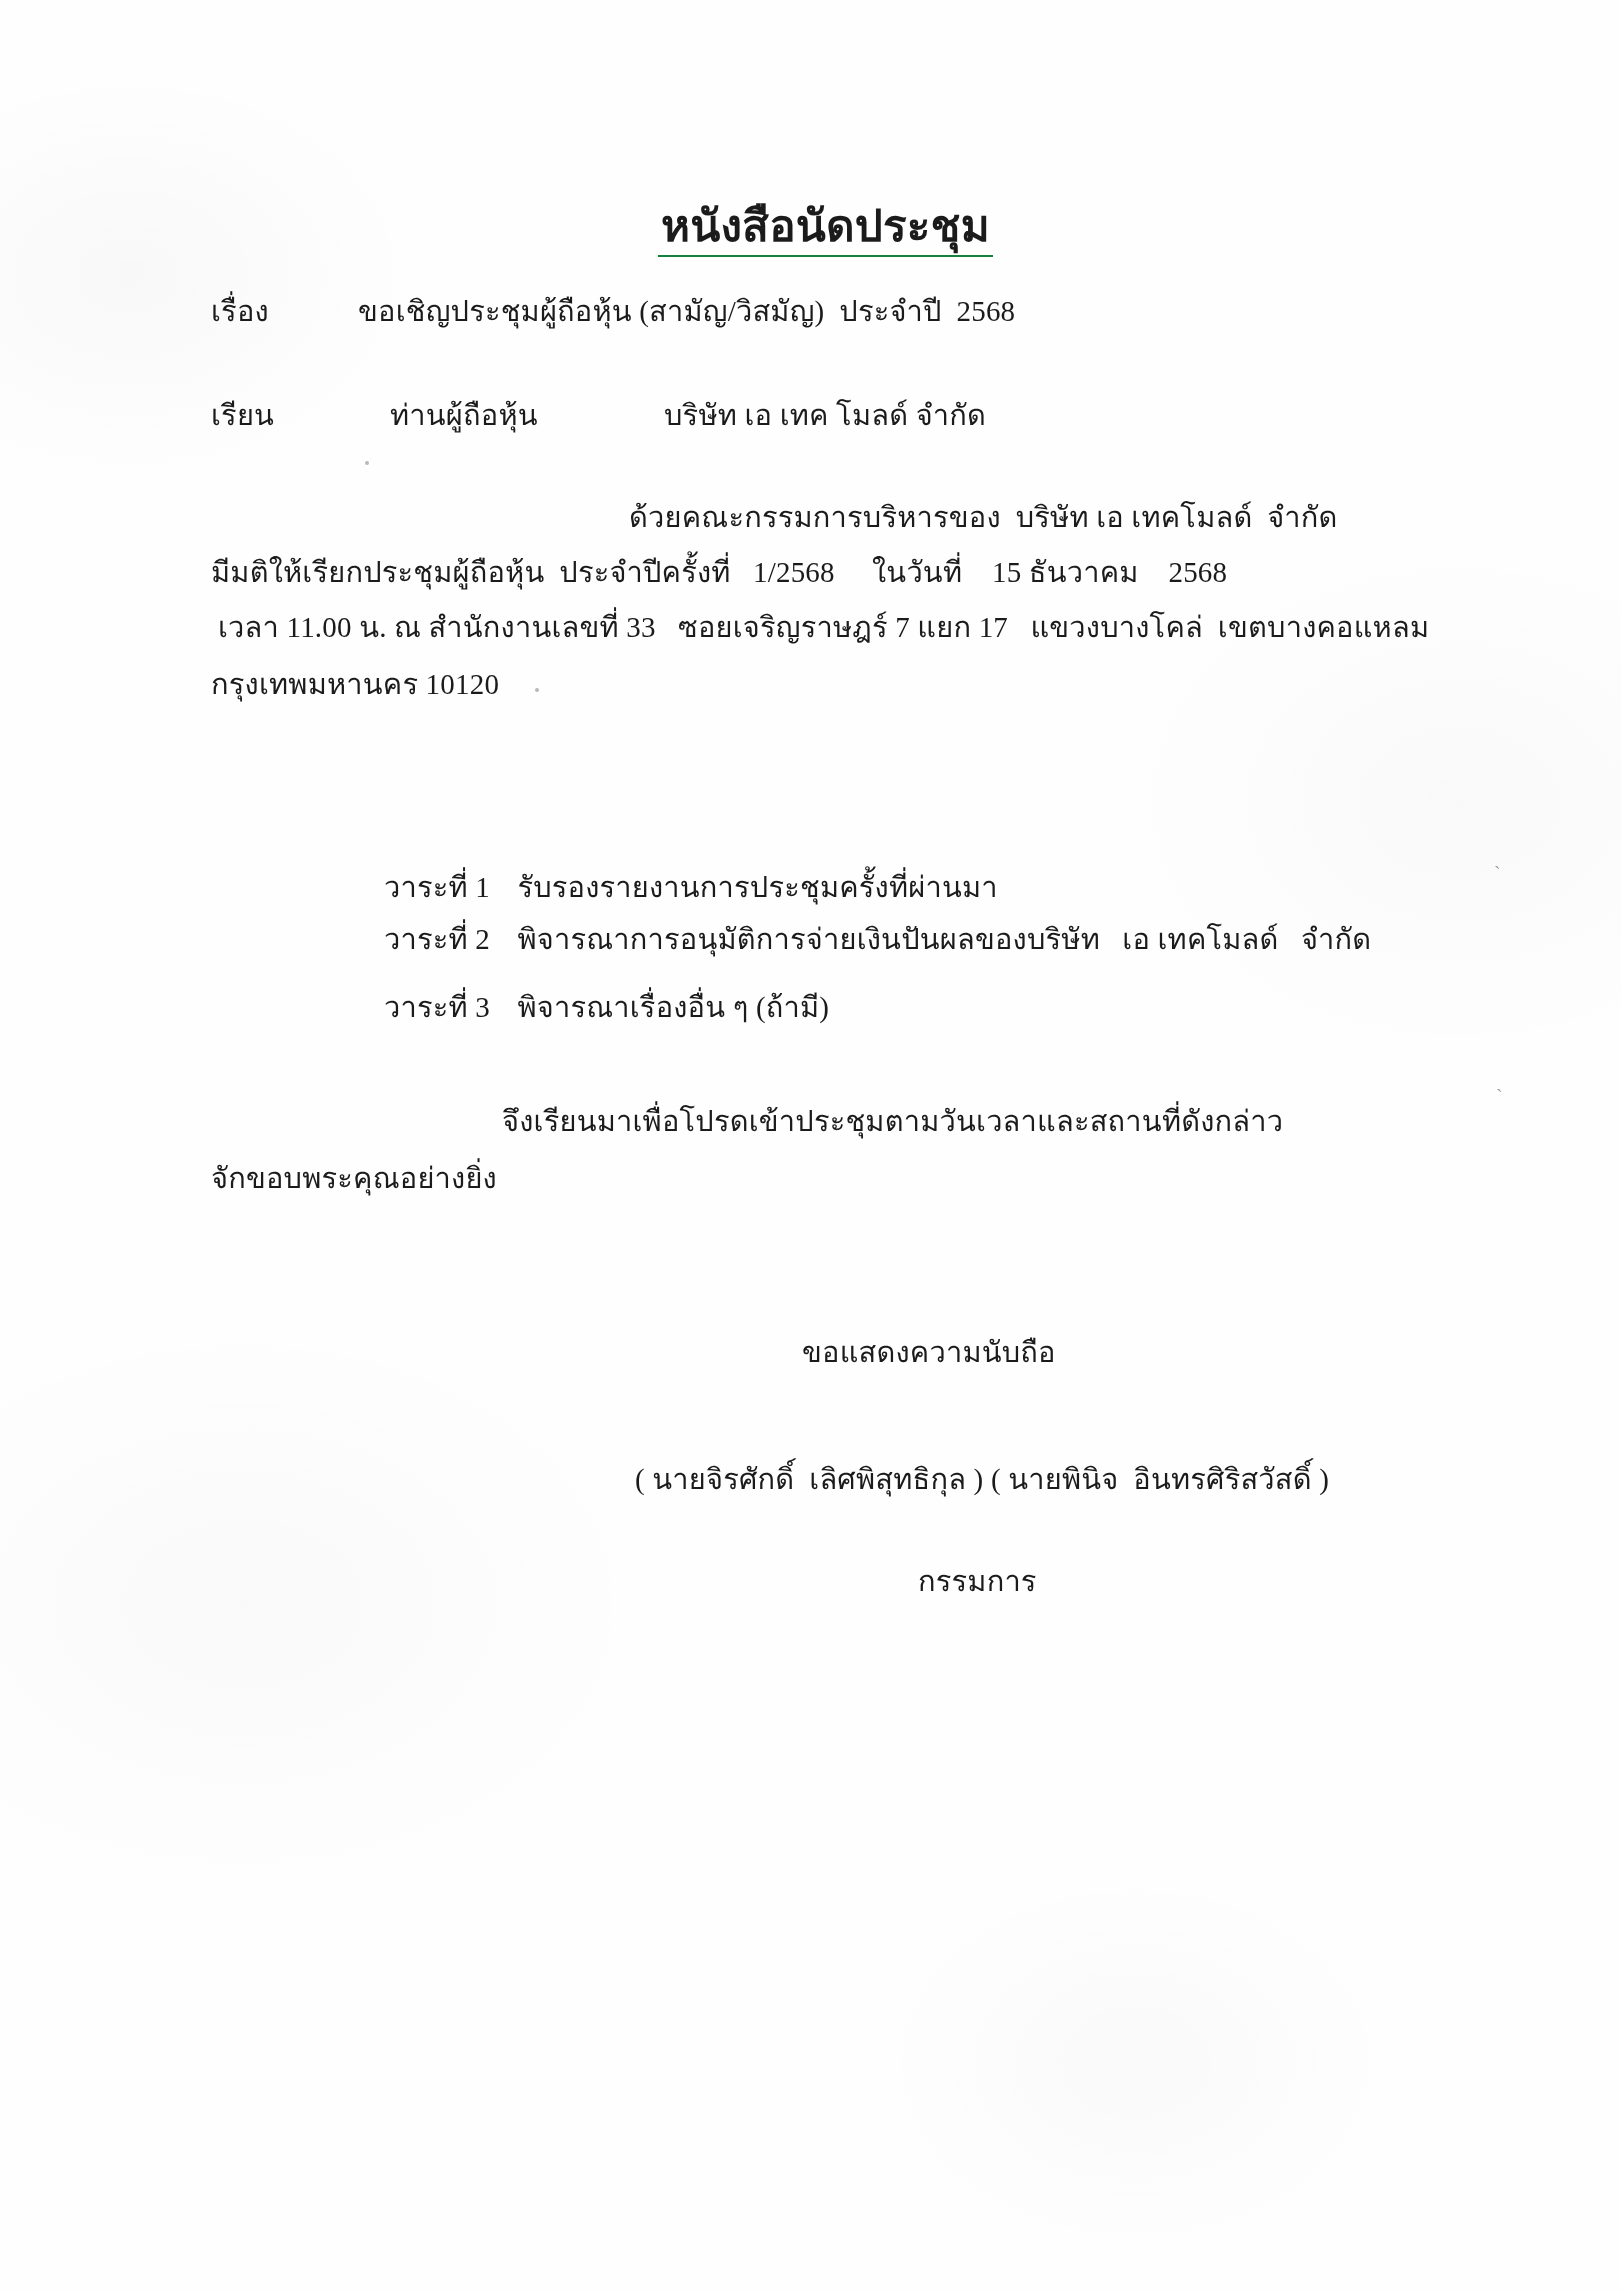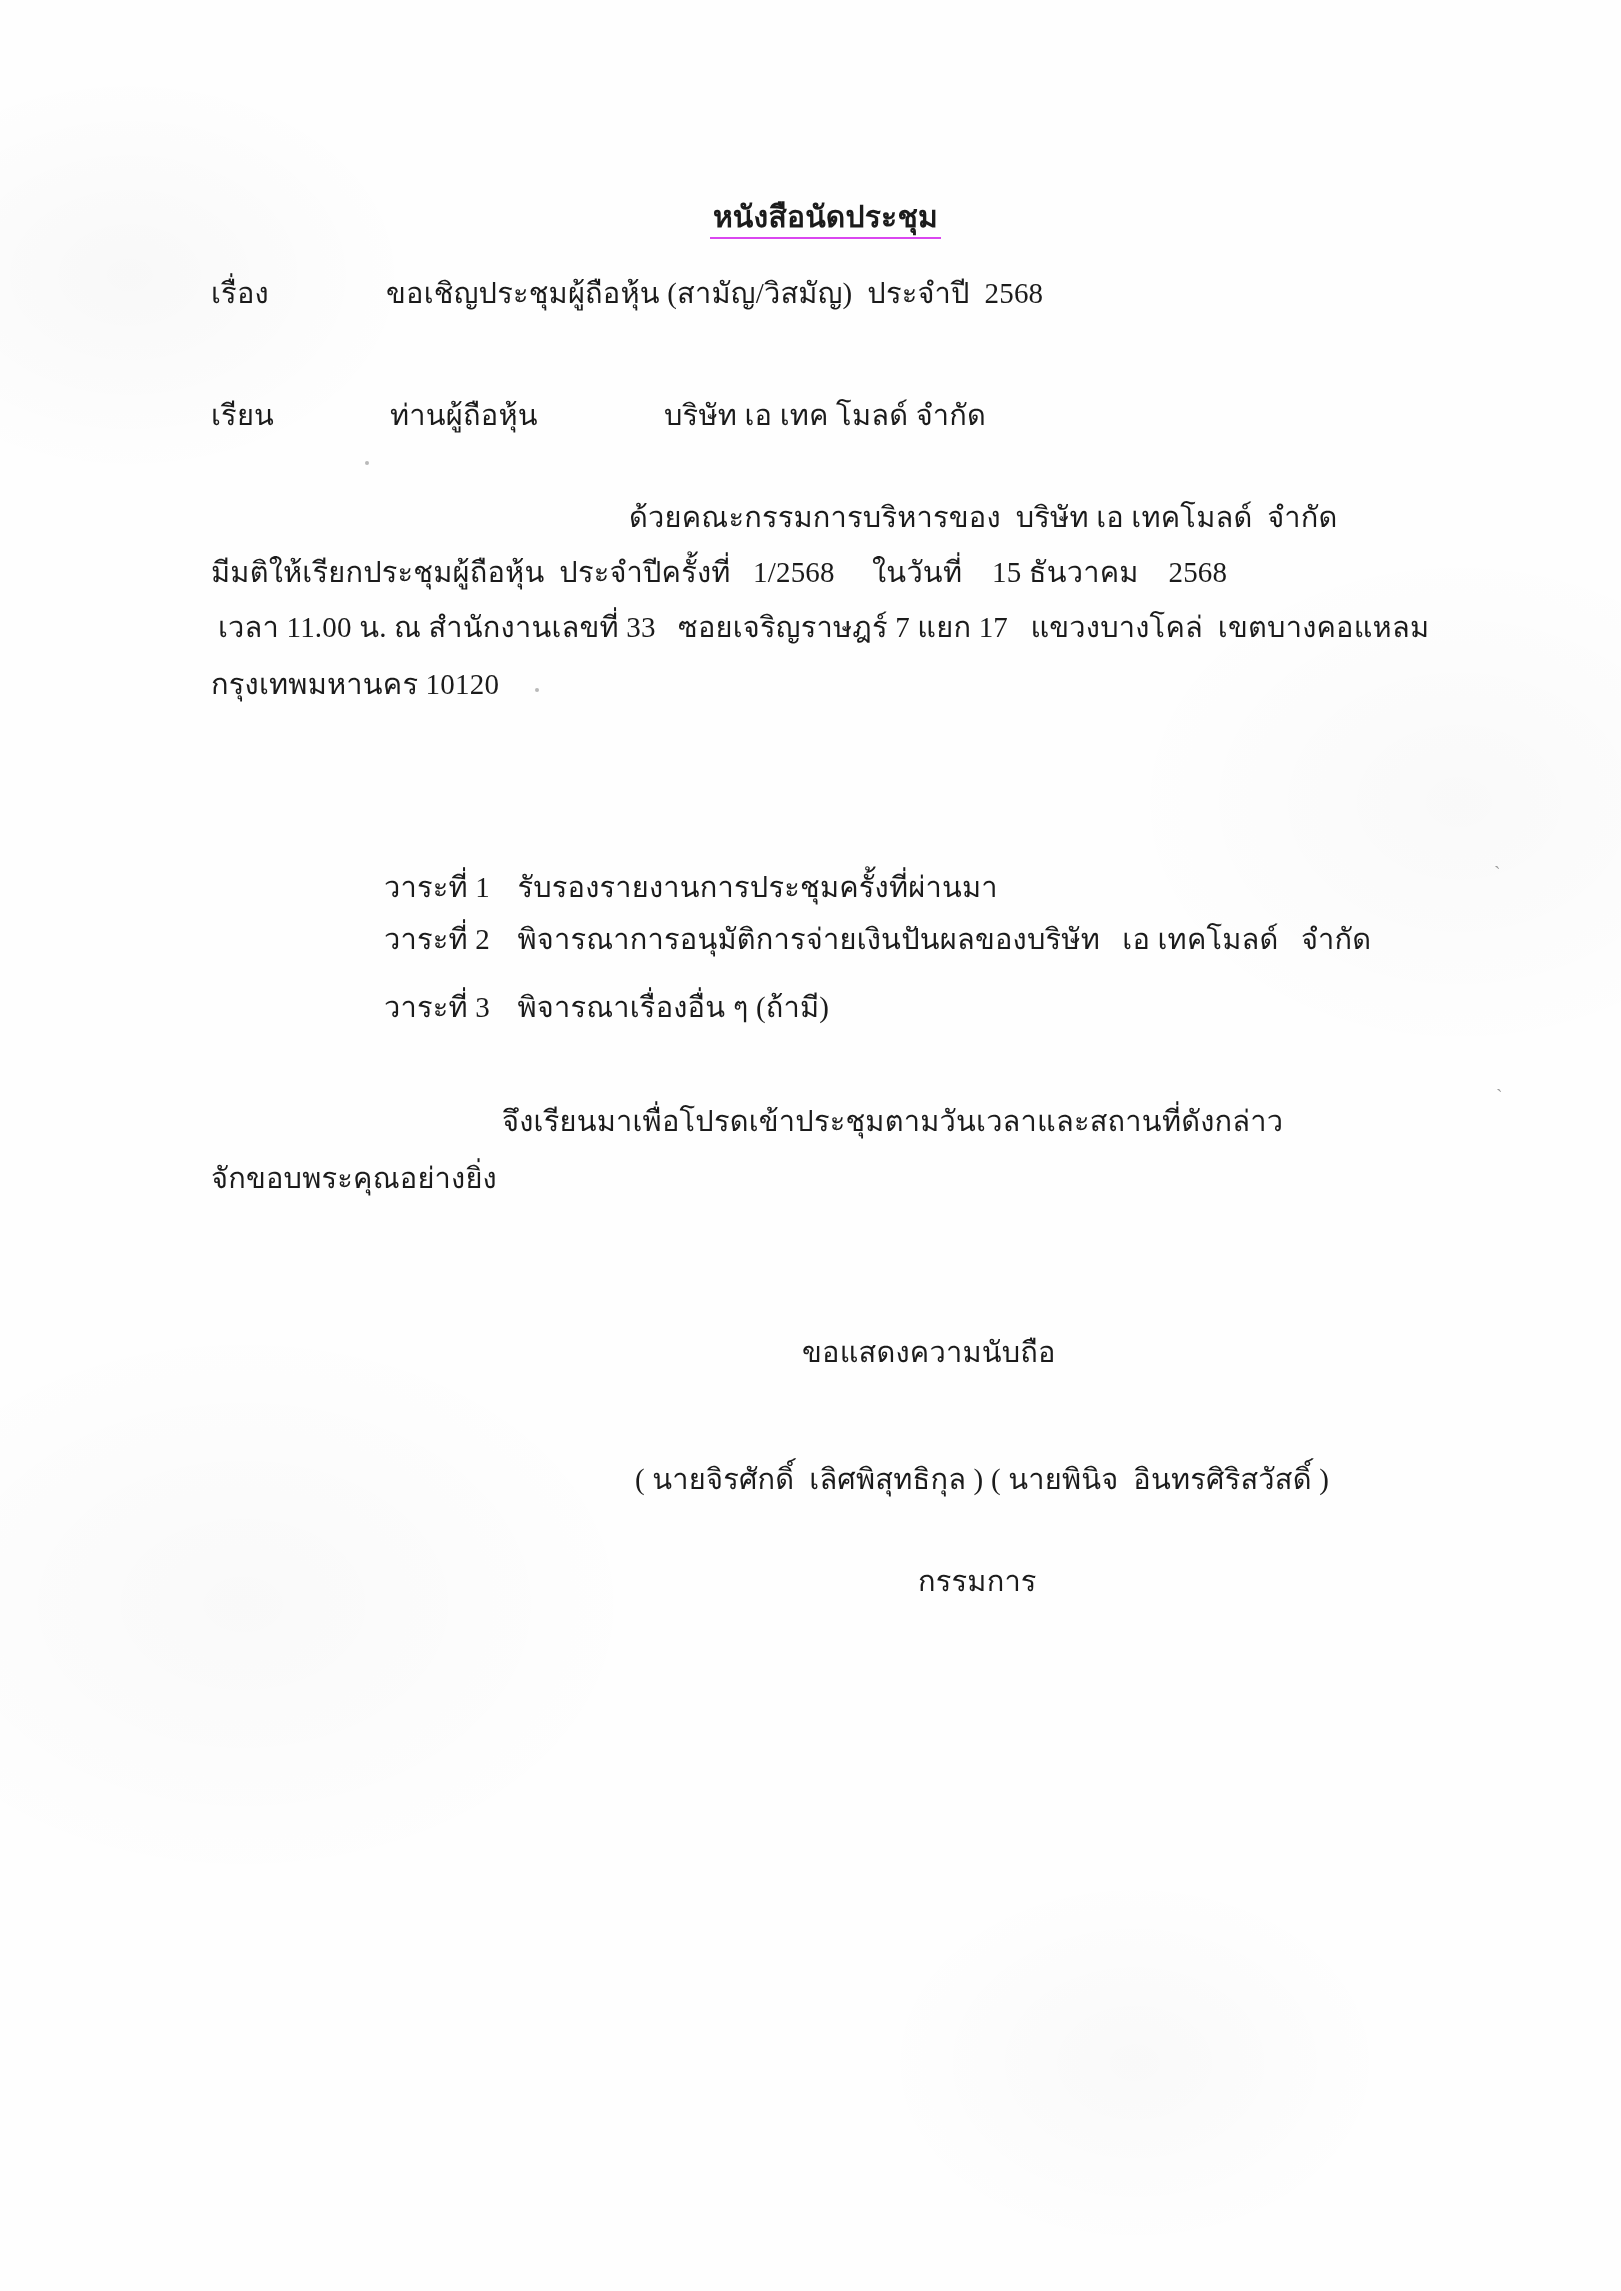"หนังสือนัดประชุม" .doc-title { border-bottom: 2px solid #d946ef -> 2px solid #15803d; font-size: 30px -> 44px }
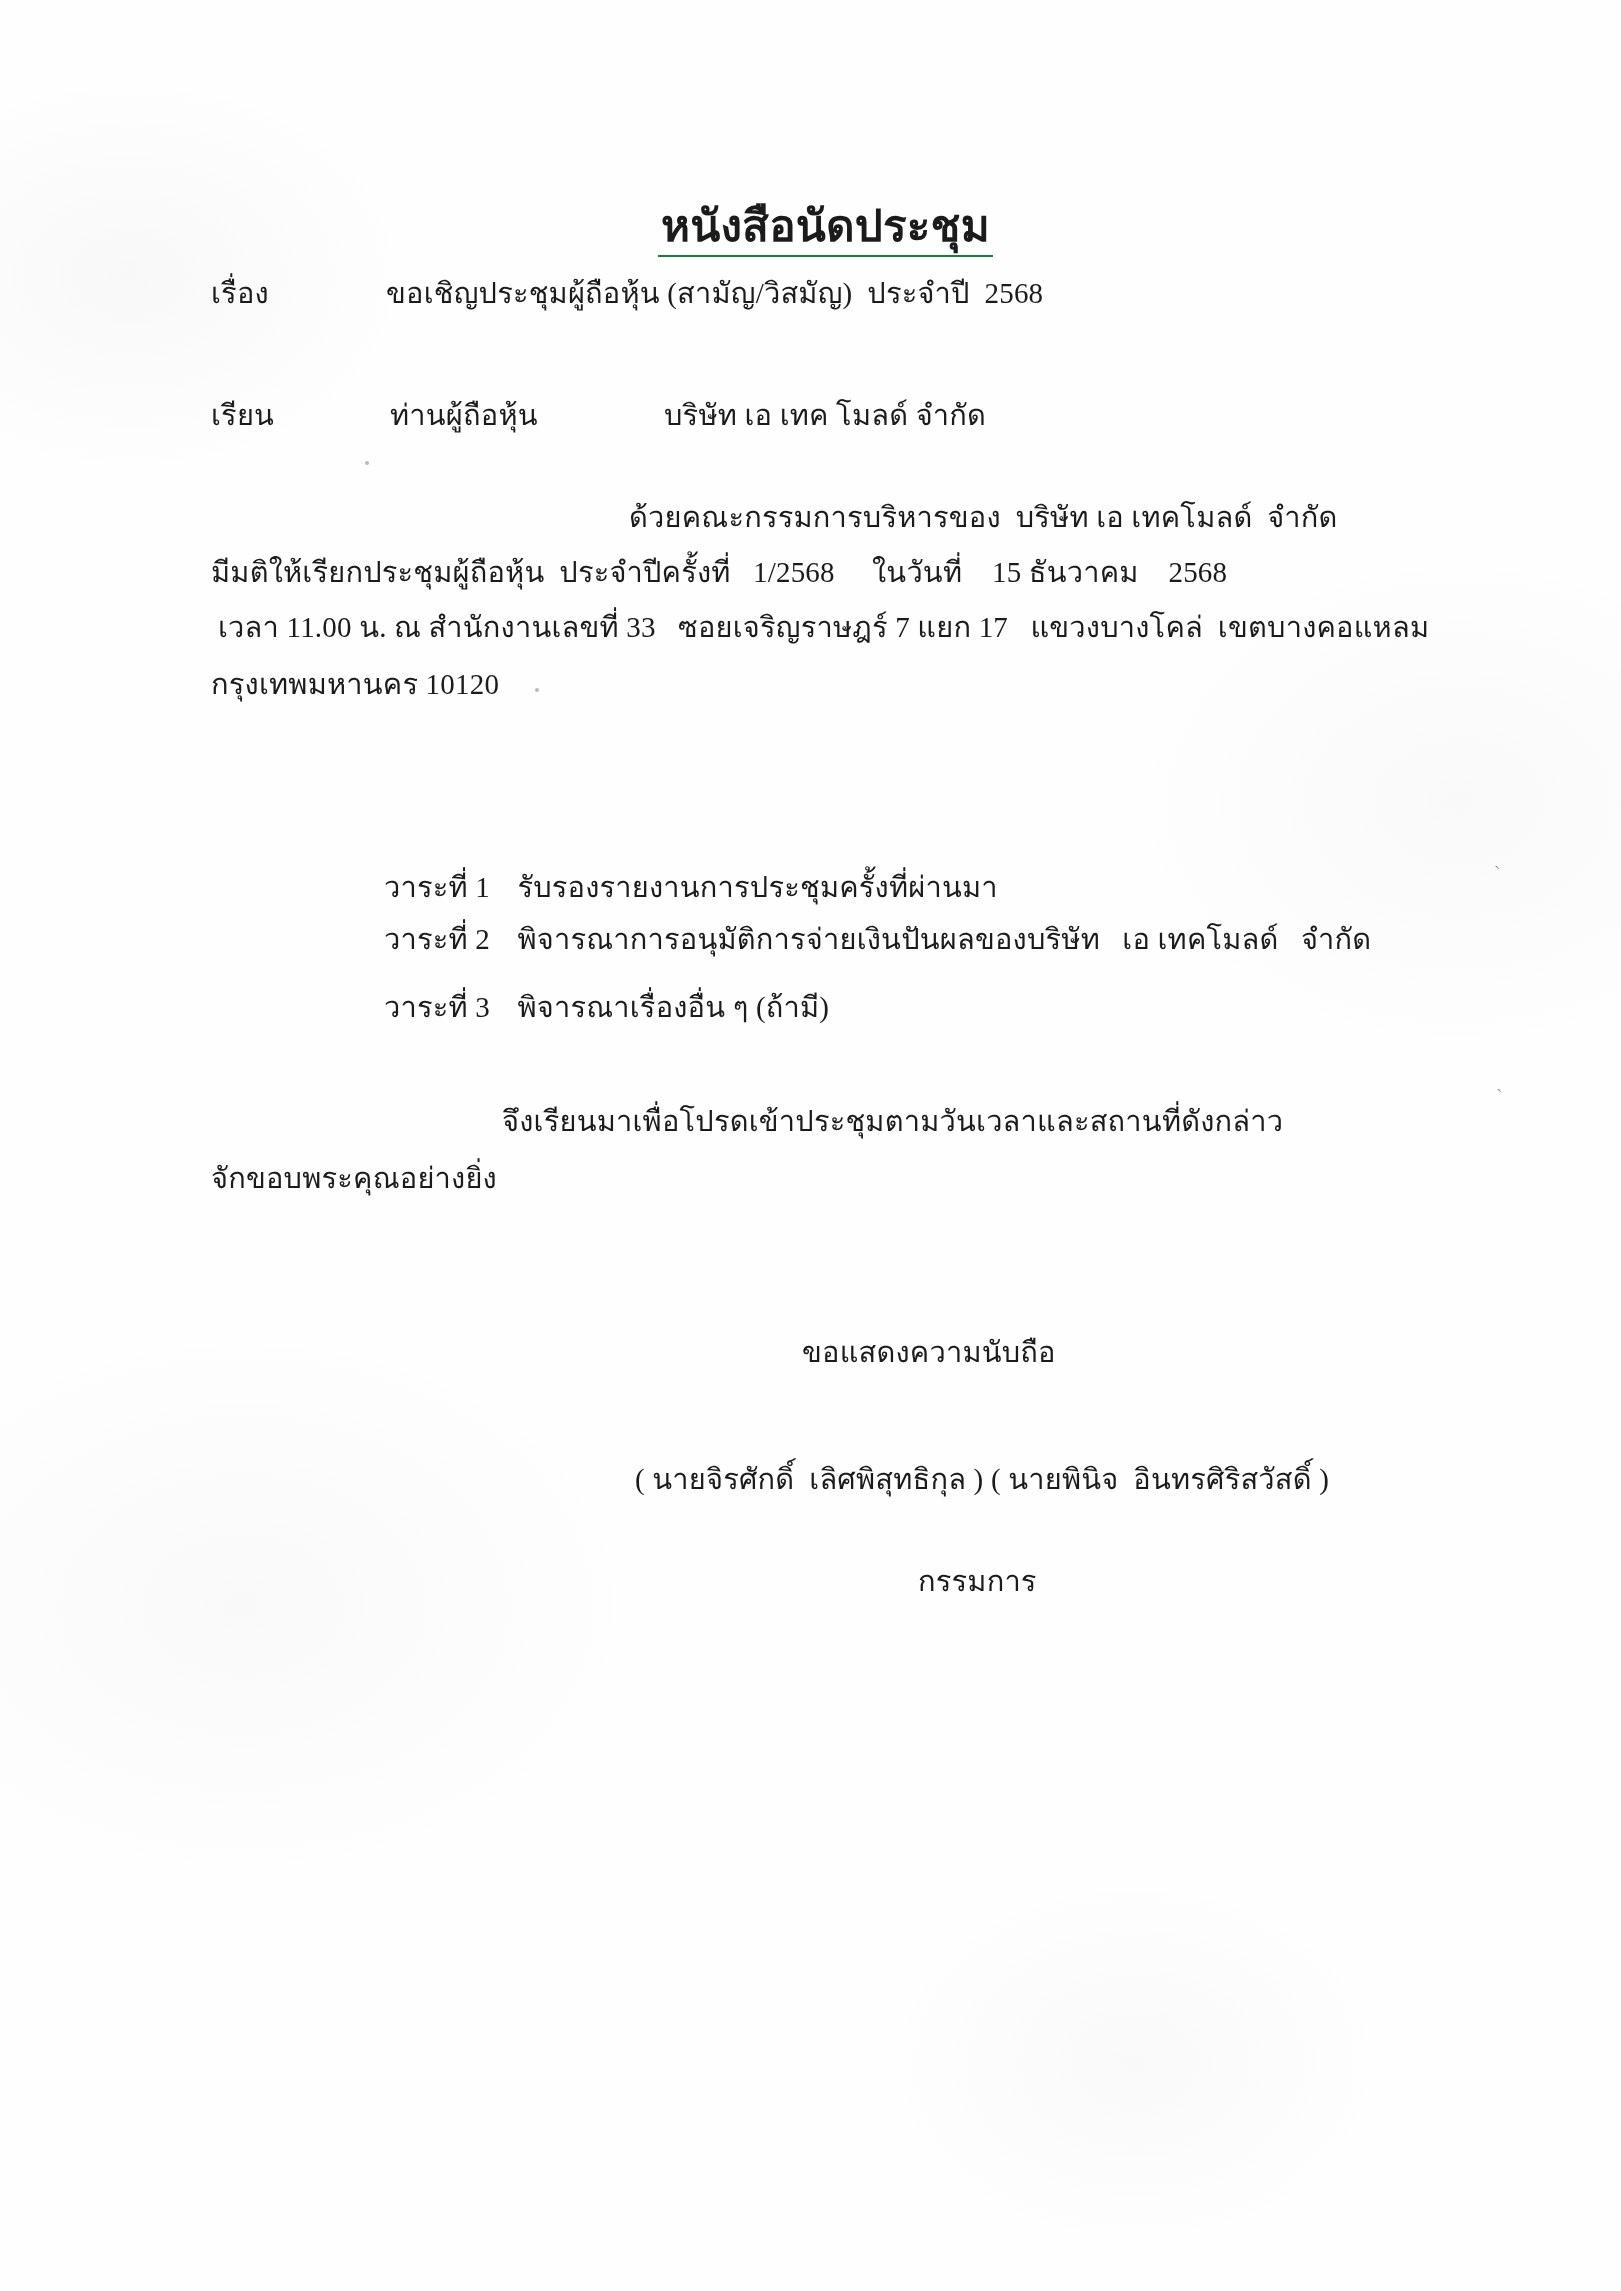"เรื่อง" .subject-row { gap: 28px -> none; top: 272px -> 290px }
